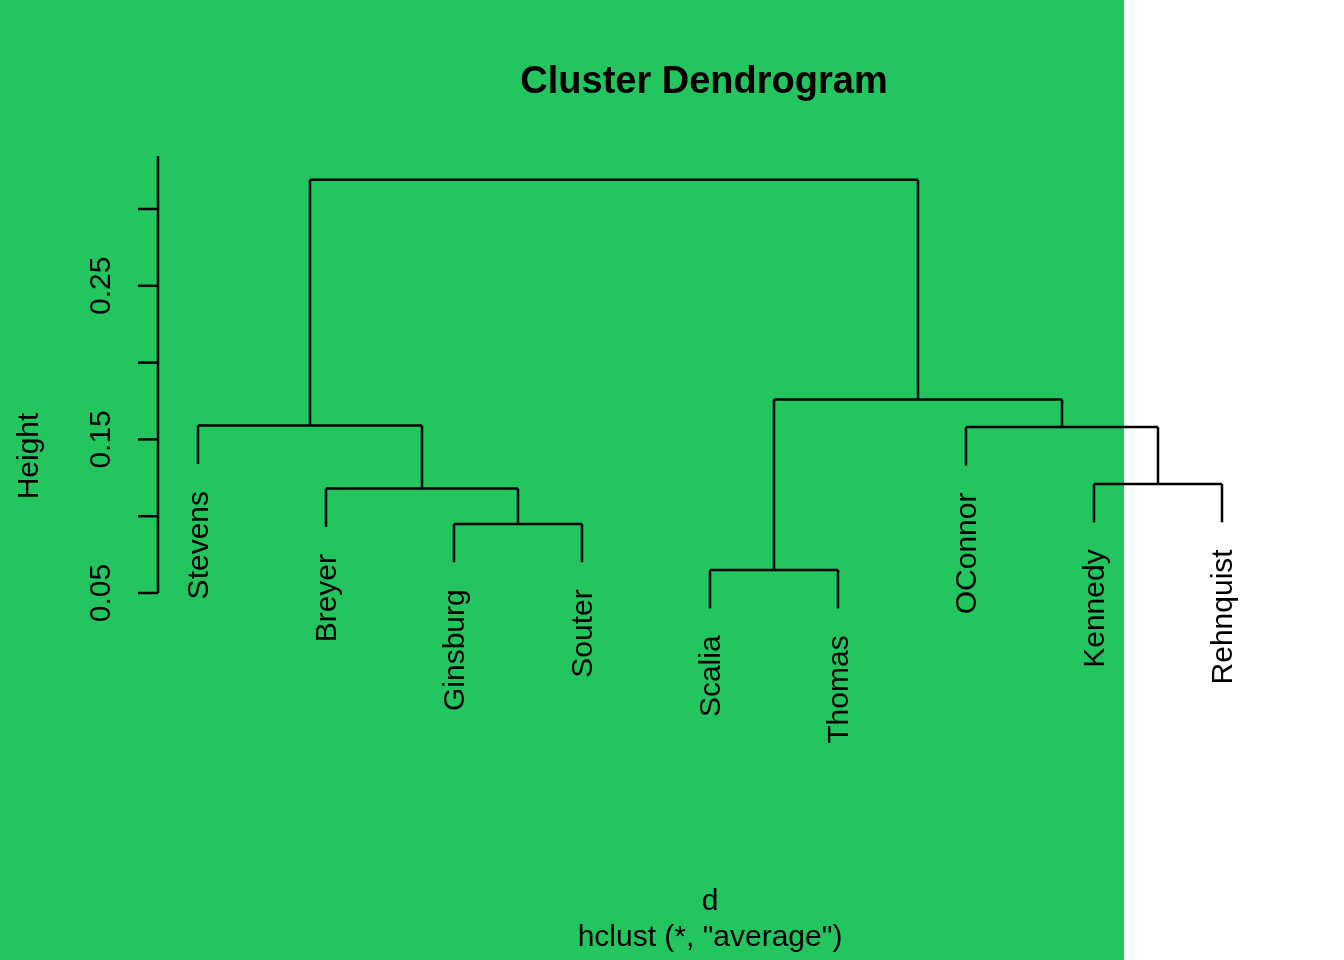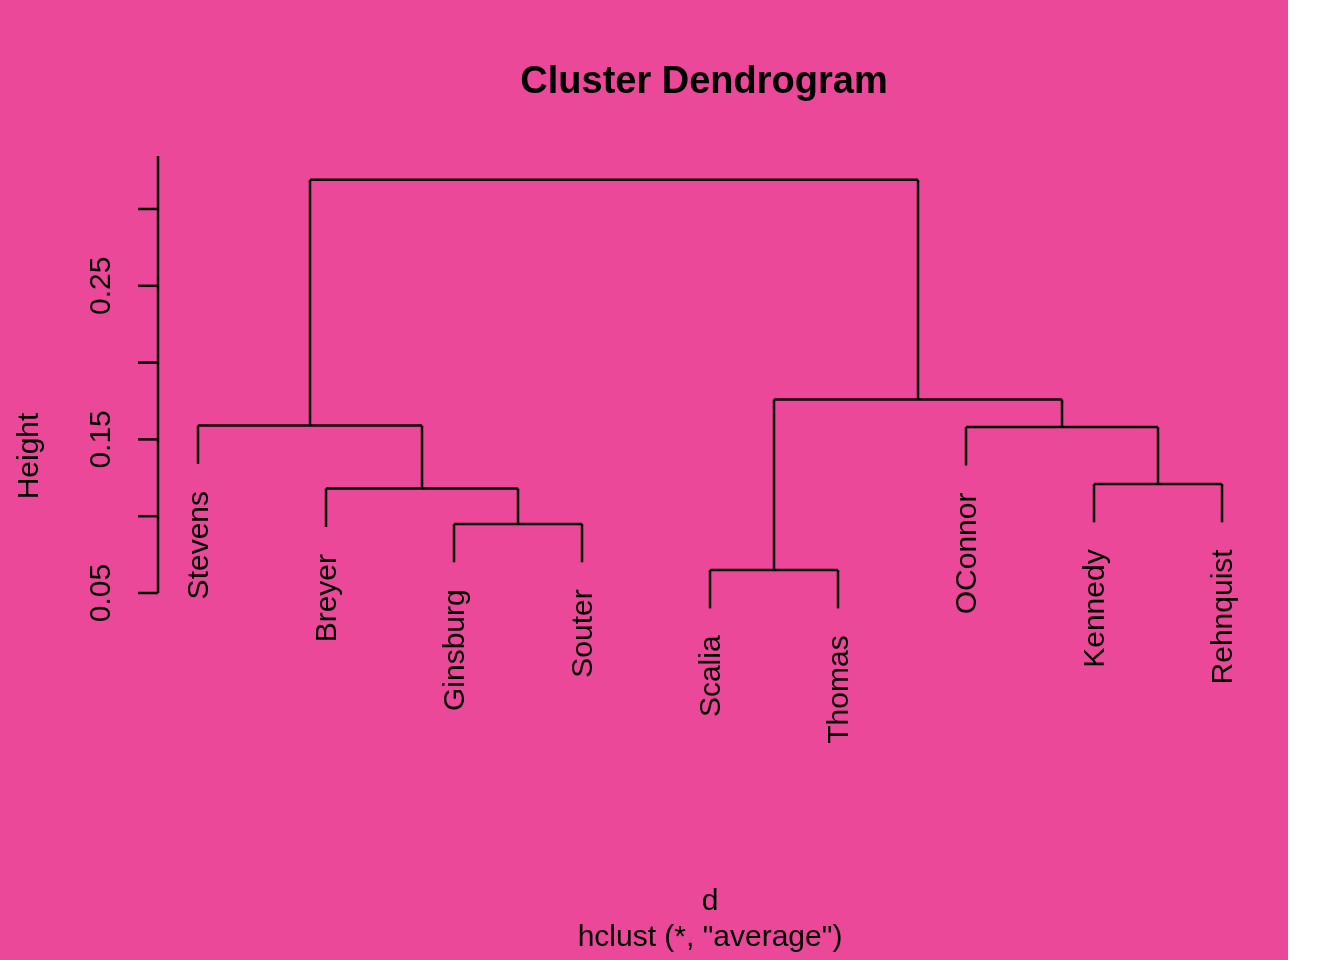"Cluster Dendrogram" .canvas { background: #ec4899 -> #22c55e; width: 1288px -> 1124px }
